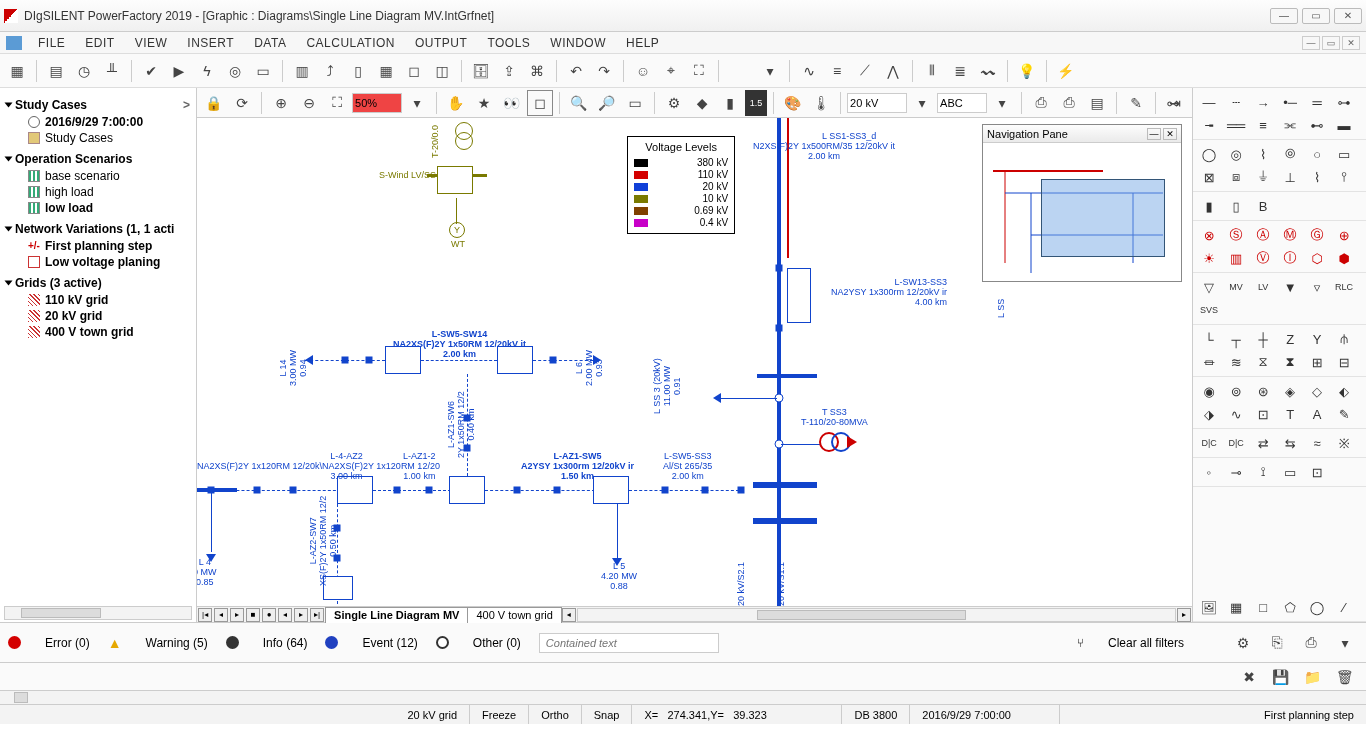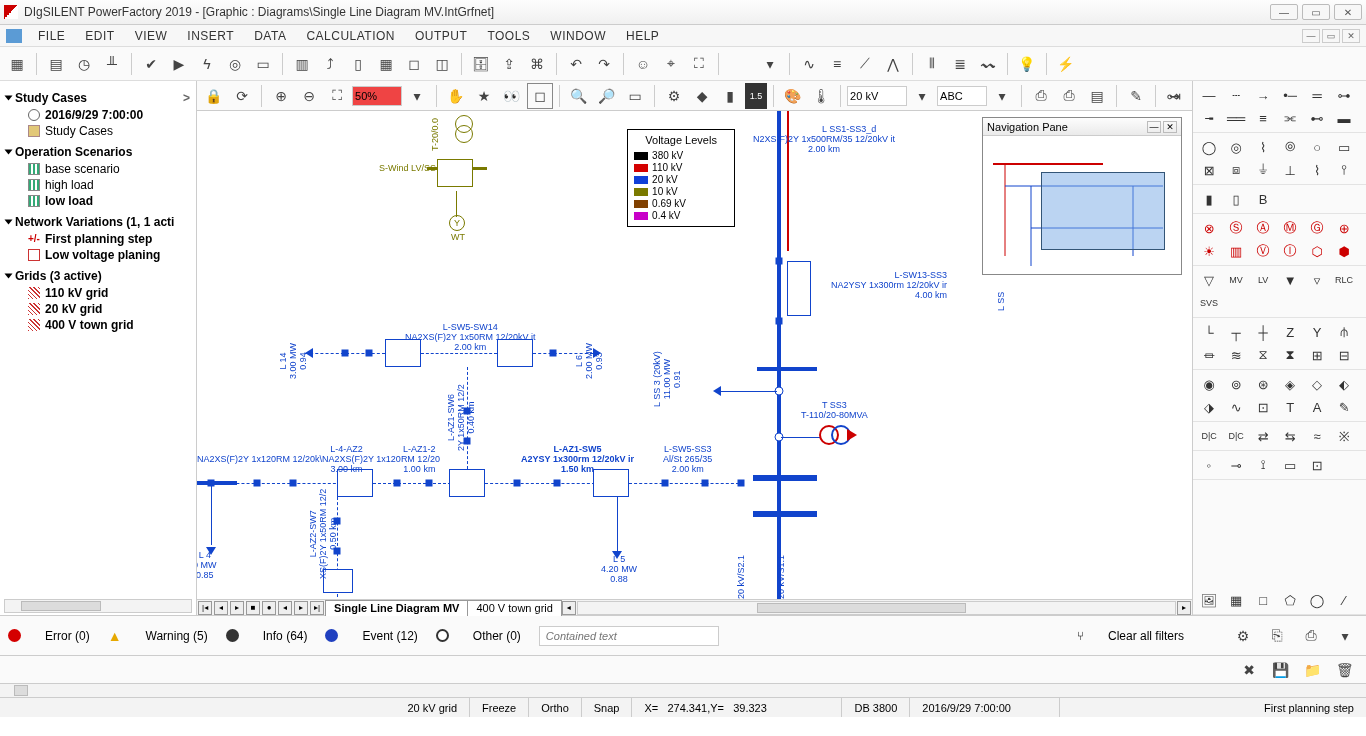"DIgSILENT PowerFactory 2019 - [Graphic" .titlebar { height: 25px -> 32px }
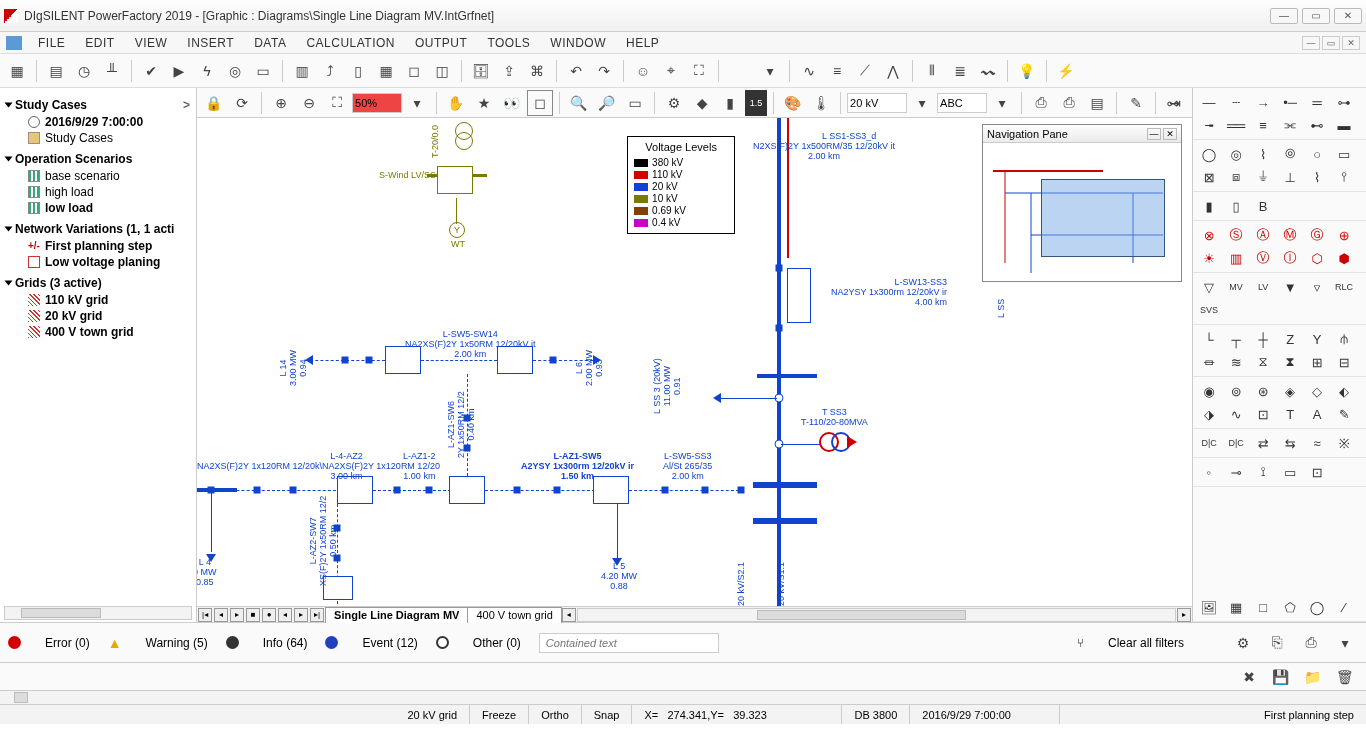"380 kV" .legend .lr { justify-content: none -> space-between }
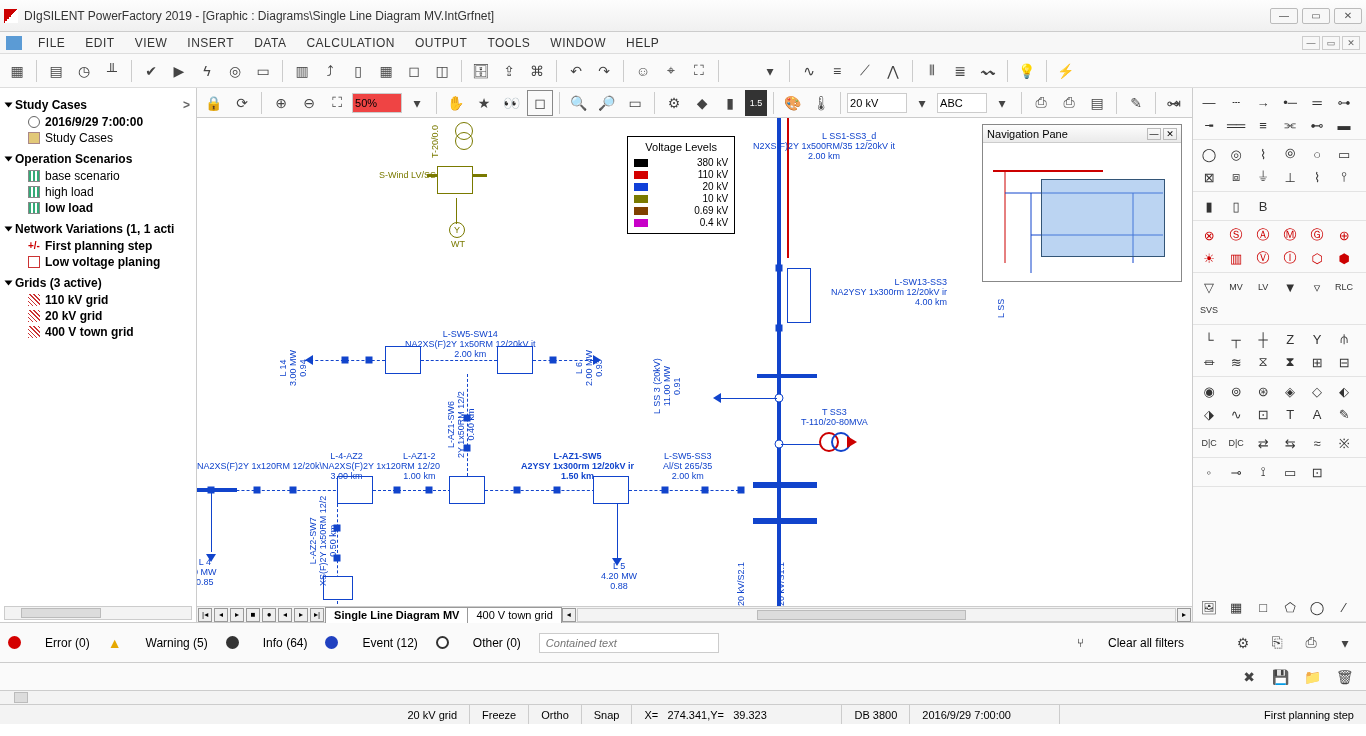"L-SW5-SW14" div.dlabel { font-weight: none -> bold; left: 208px -> 196px }
